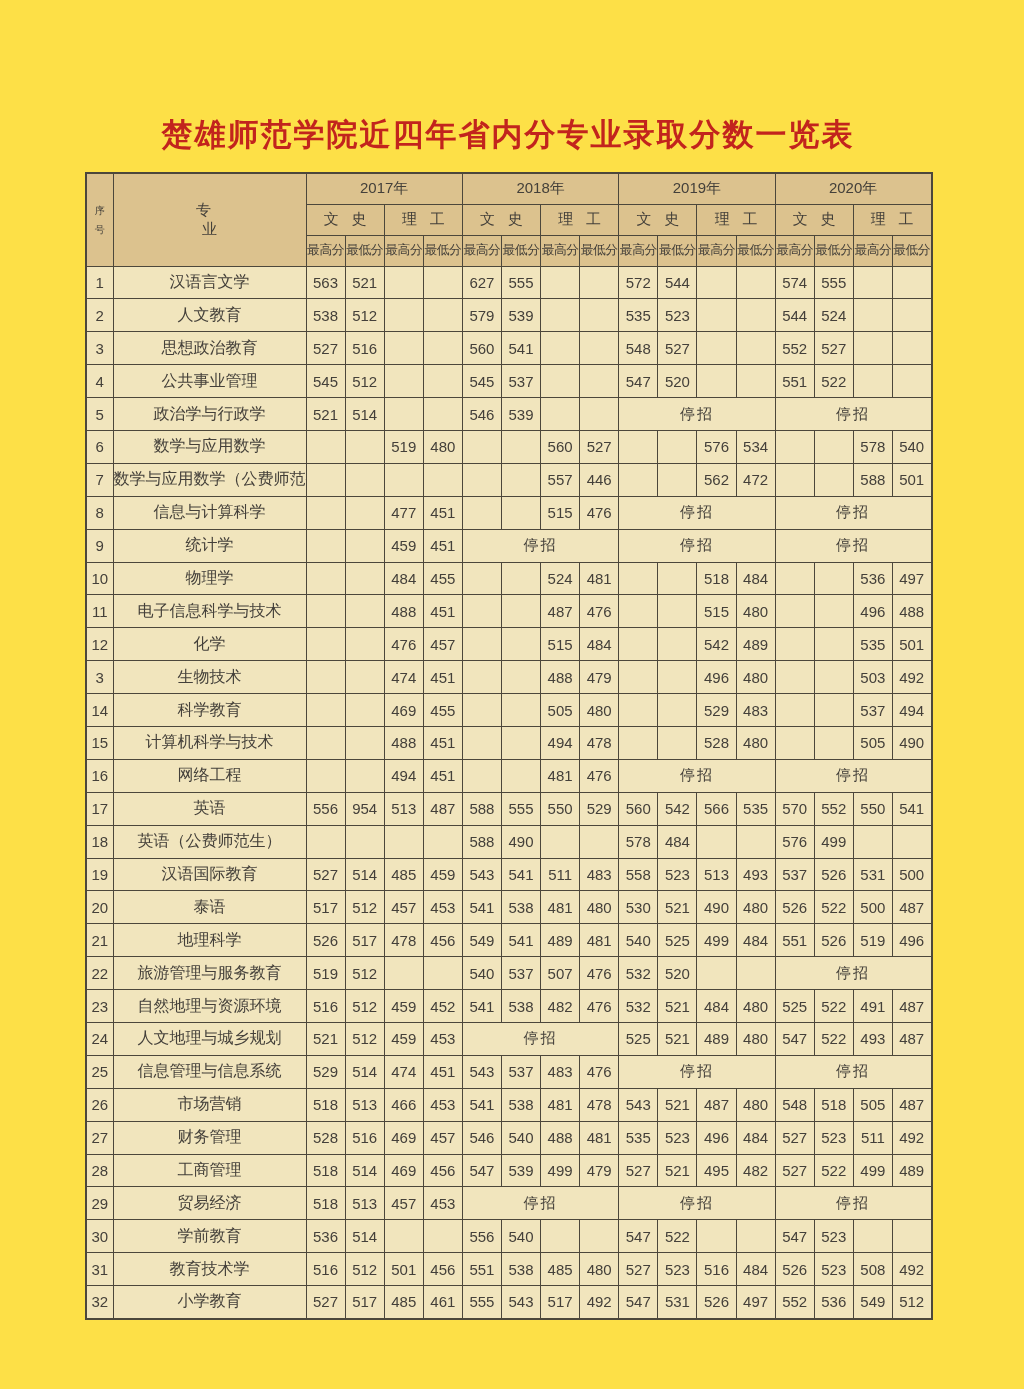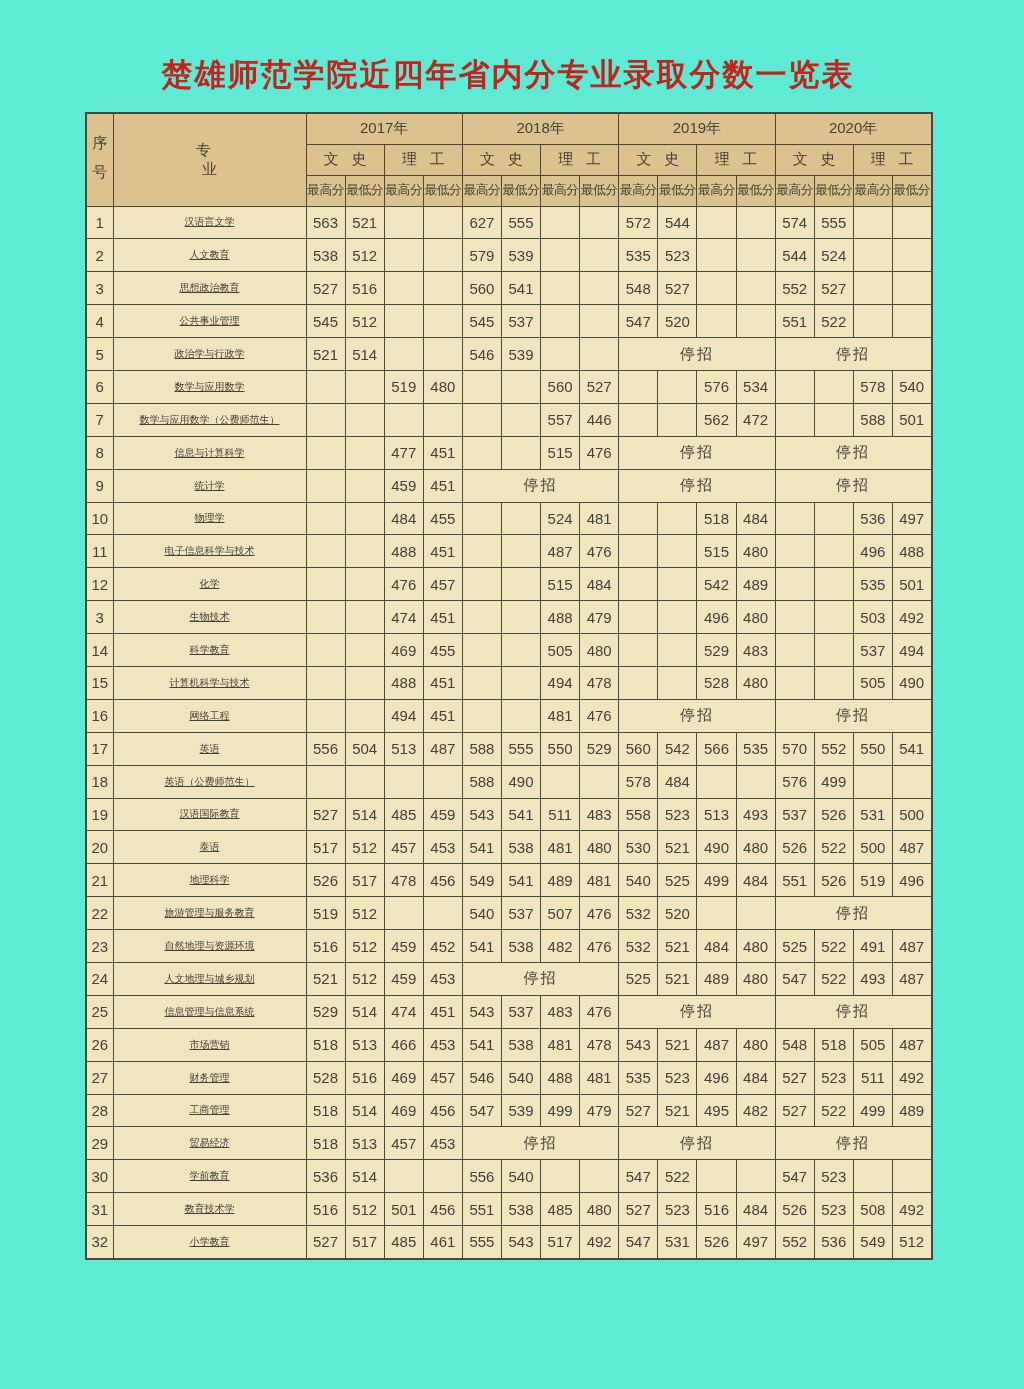"楚雄师范学院近四年省内分专业录取分数一览表" .page { background: #5eead4 -> #fde047; padding-top: 56px -> 116px }
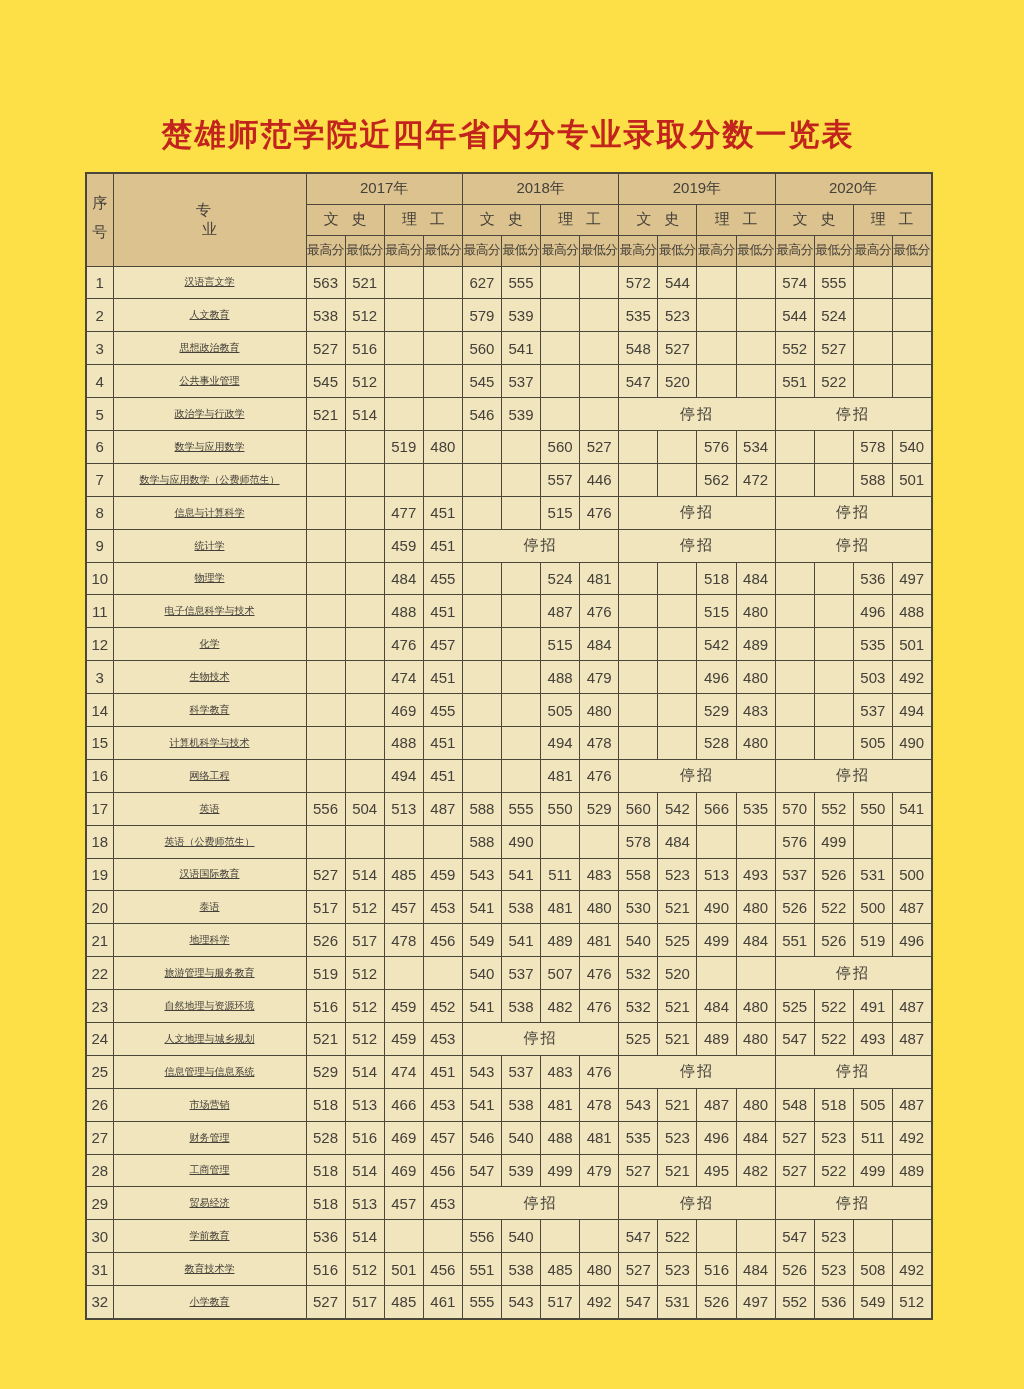"序号" .index-head span { font-family: Liberation Mono, monospace -> none; font-size: 15px -> 10px }
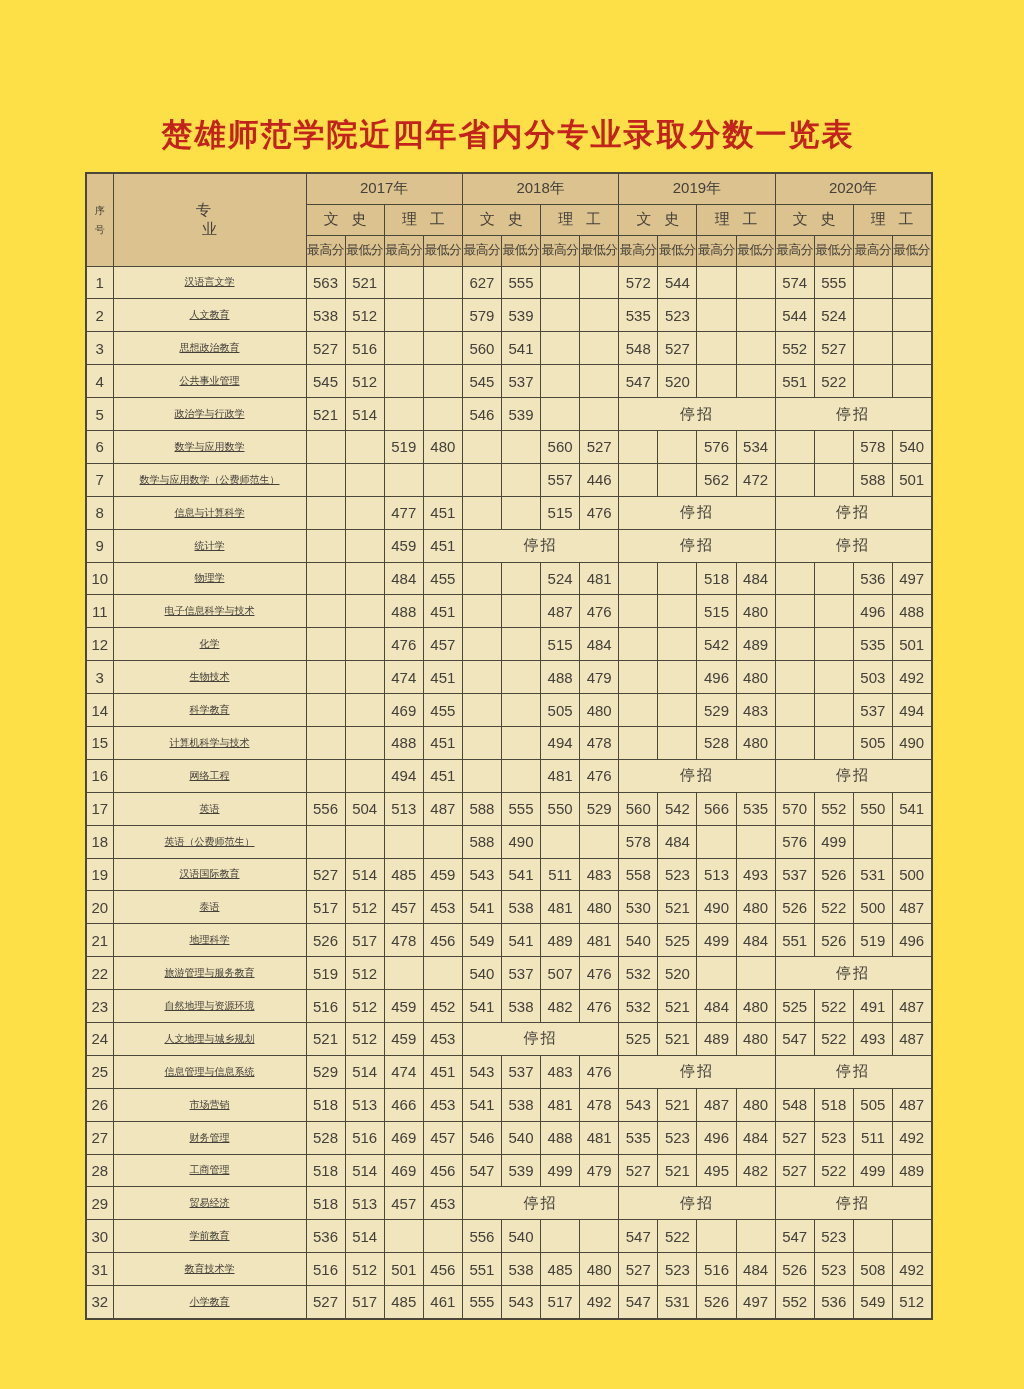"汉语言文学" td.major-cell { font-size: 10px -> 16px; text-decoration: underline -> none }
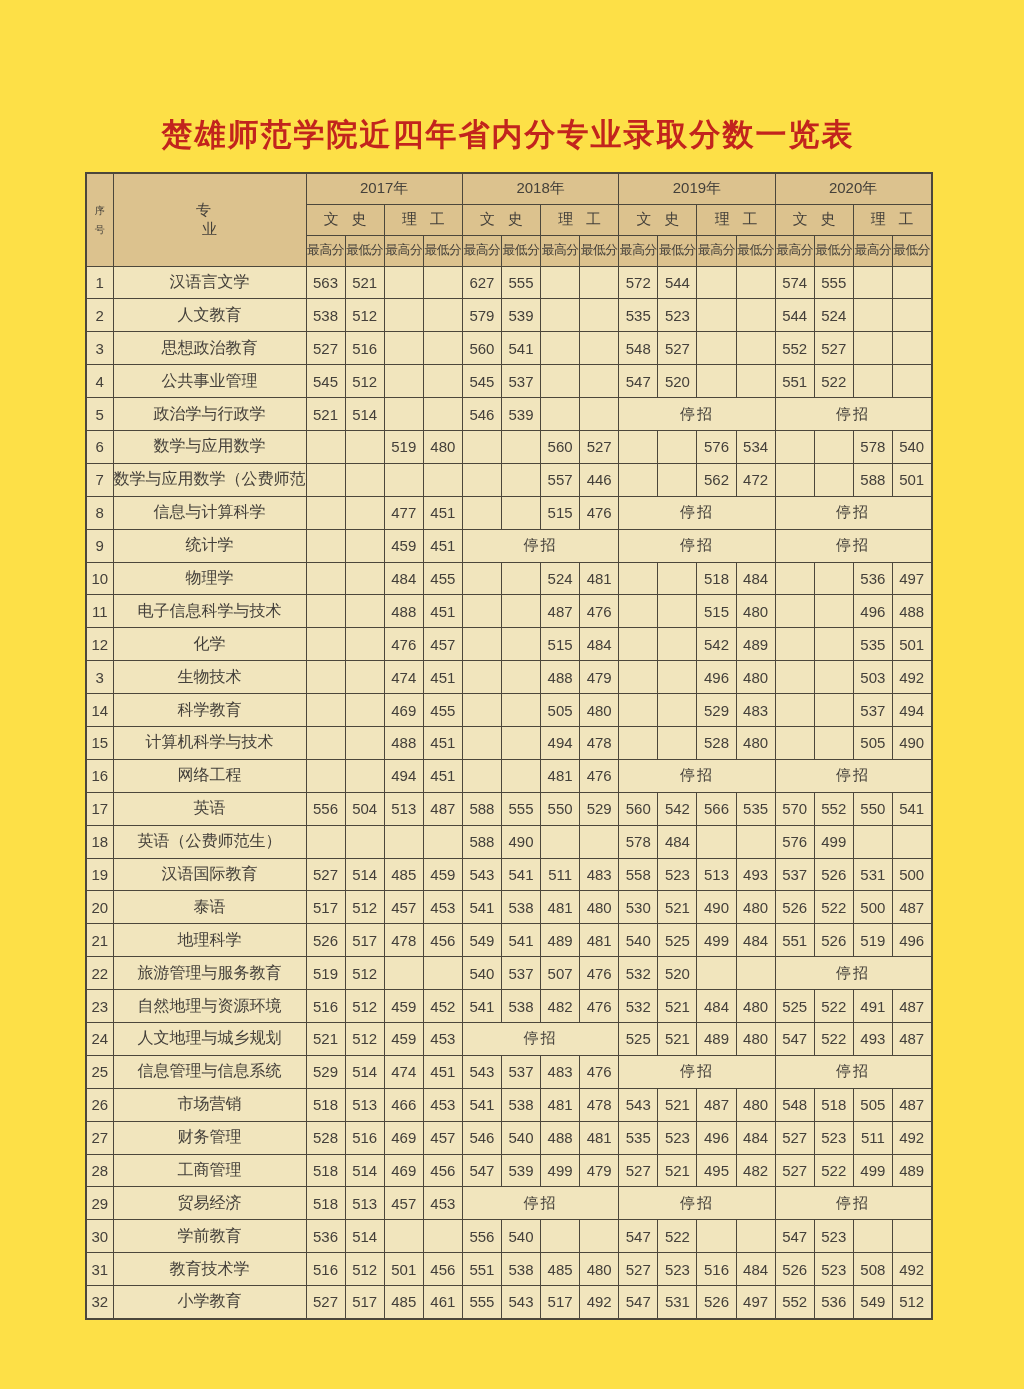"504" td.num-cell { text: 504 -> 954 }
